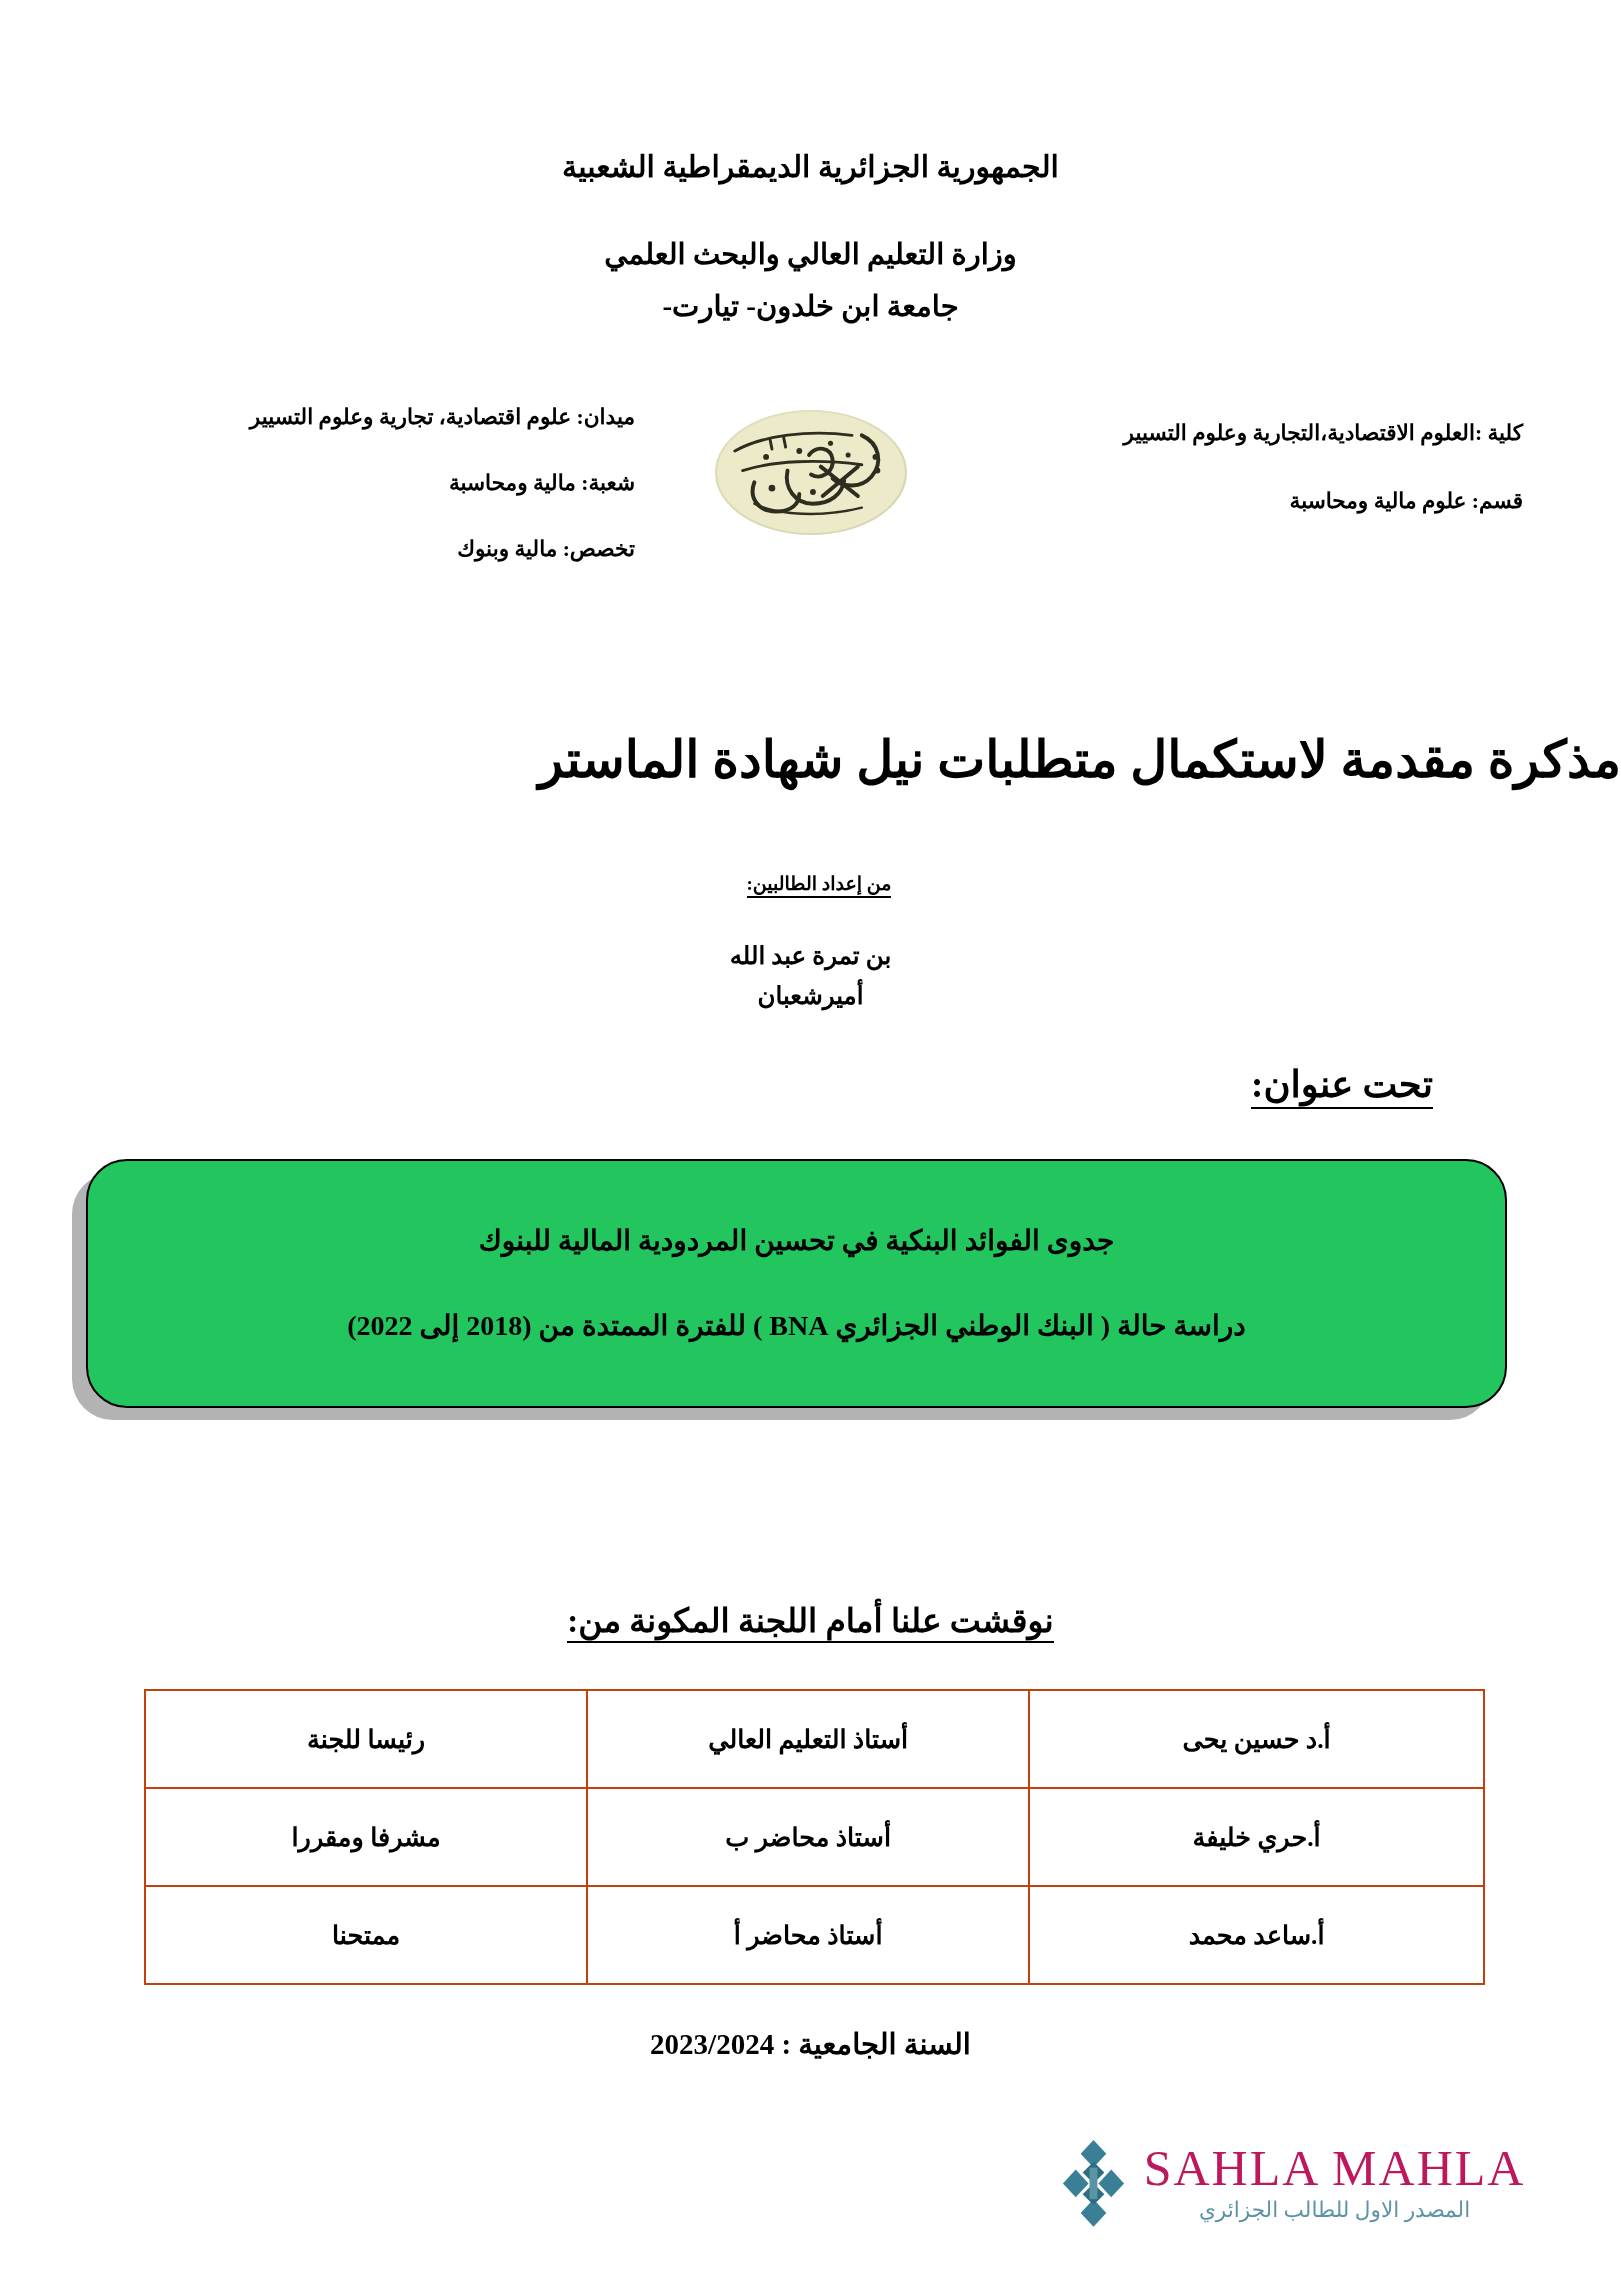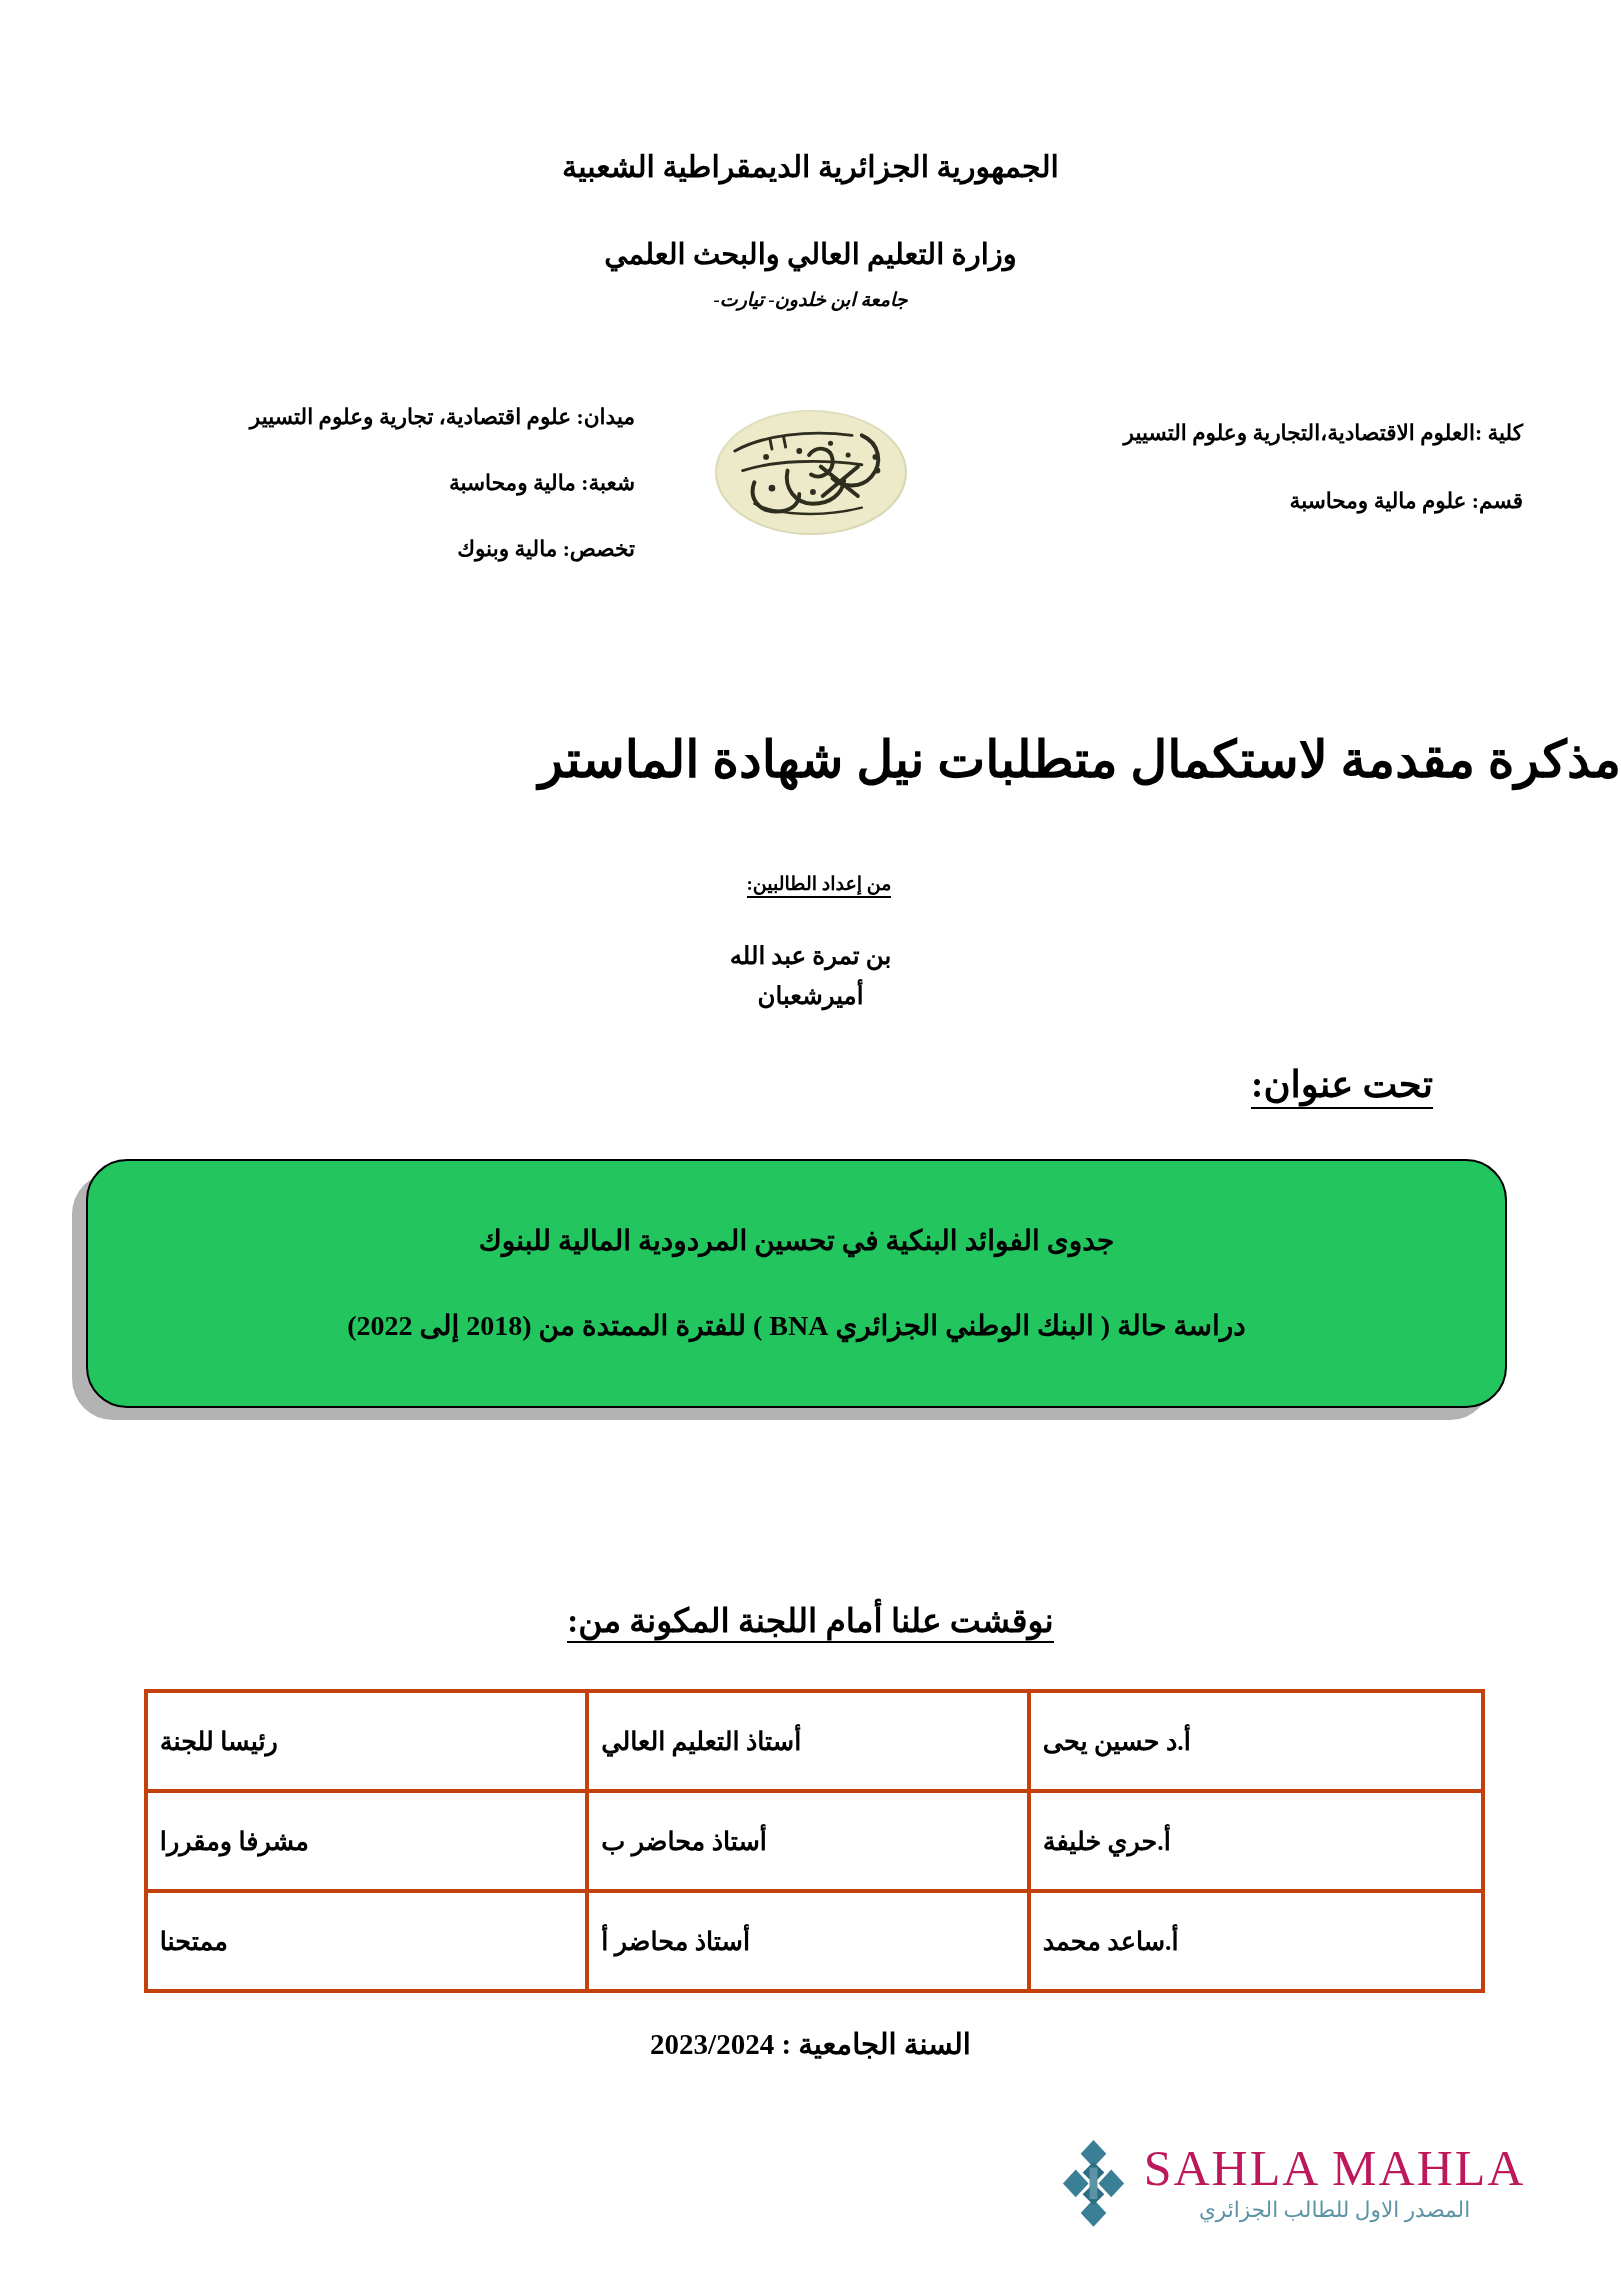"جامعة ابن خلدون- تيارت-" .hdr-university { font-size: 19px -> 29px; font-style: italic -> none }
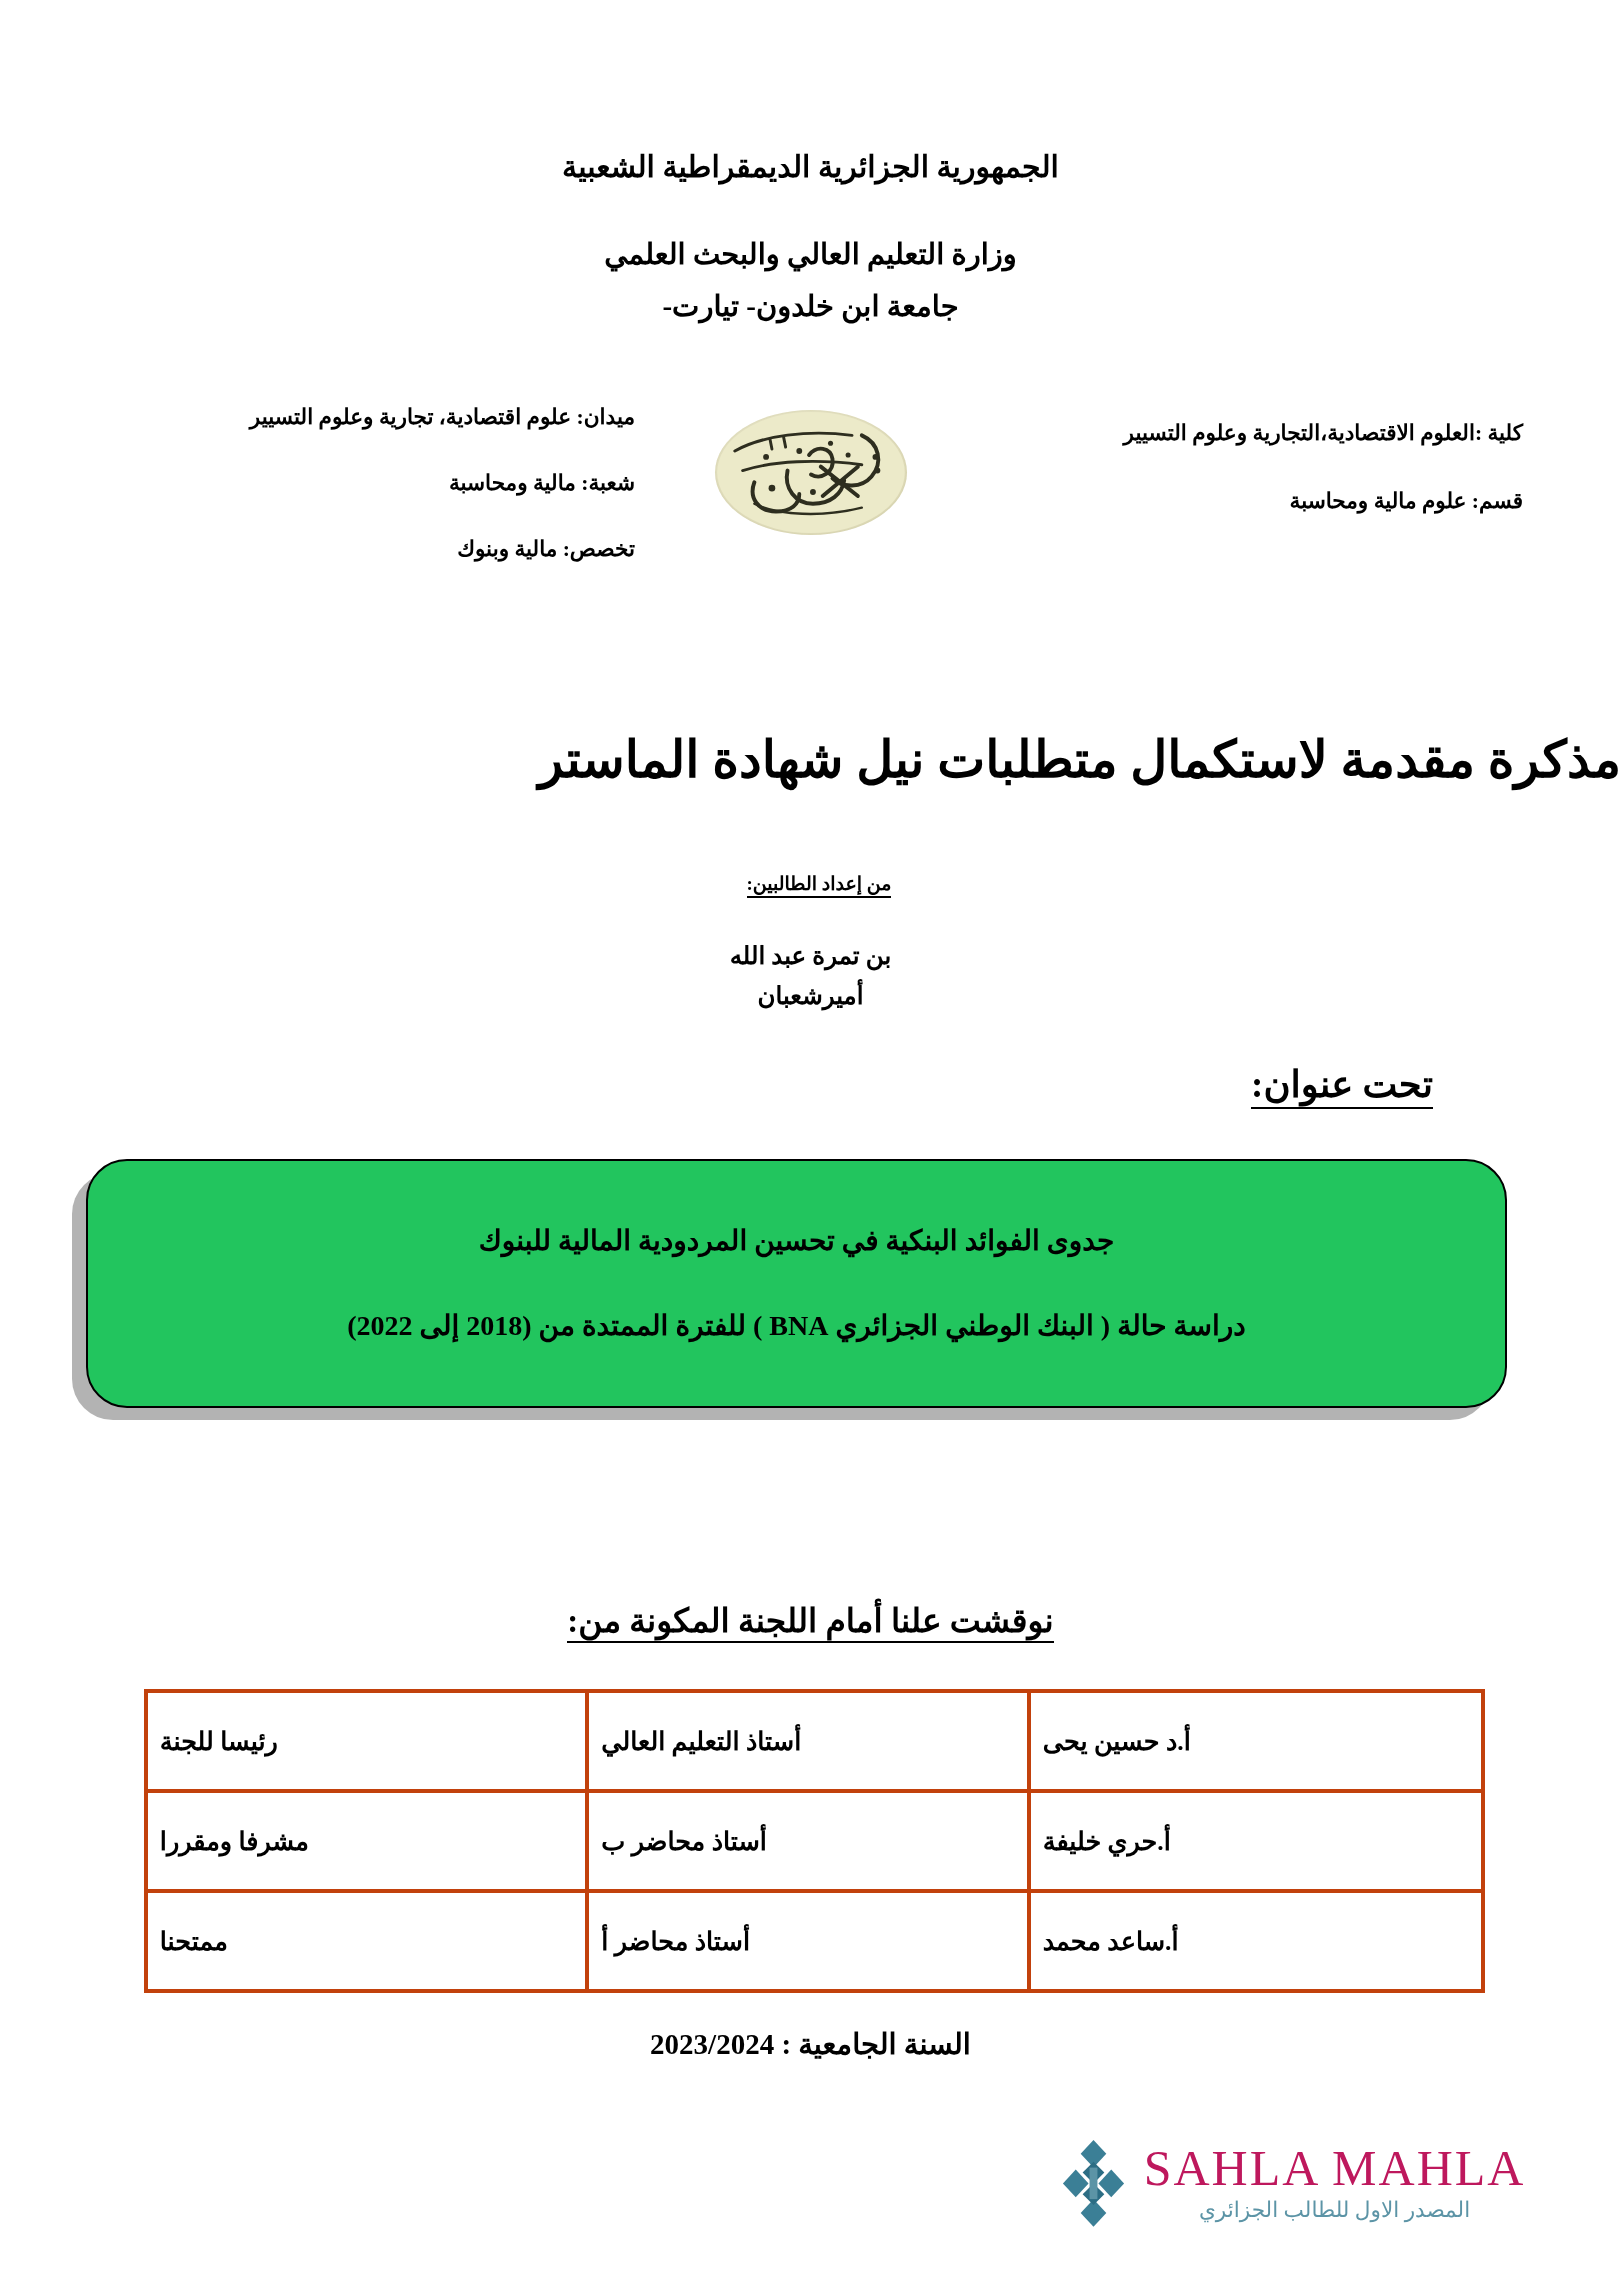"رئيسا للجنة" table.committee td { border: 4px solid #c2410c -> 2px solid #c2410c; text-align: left -> center }
